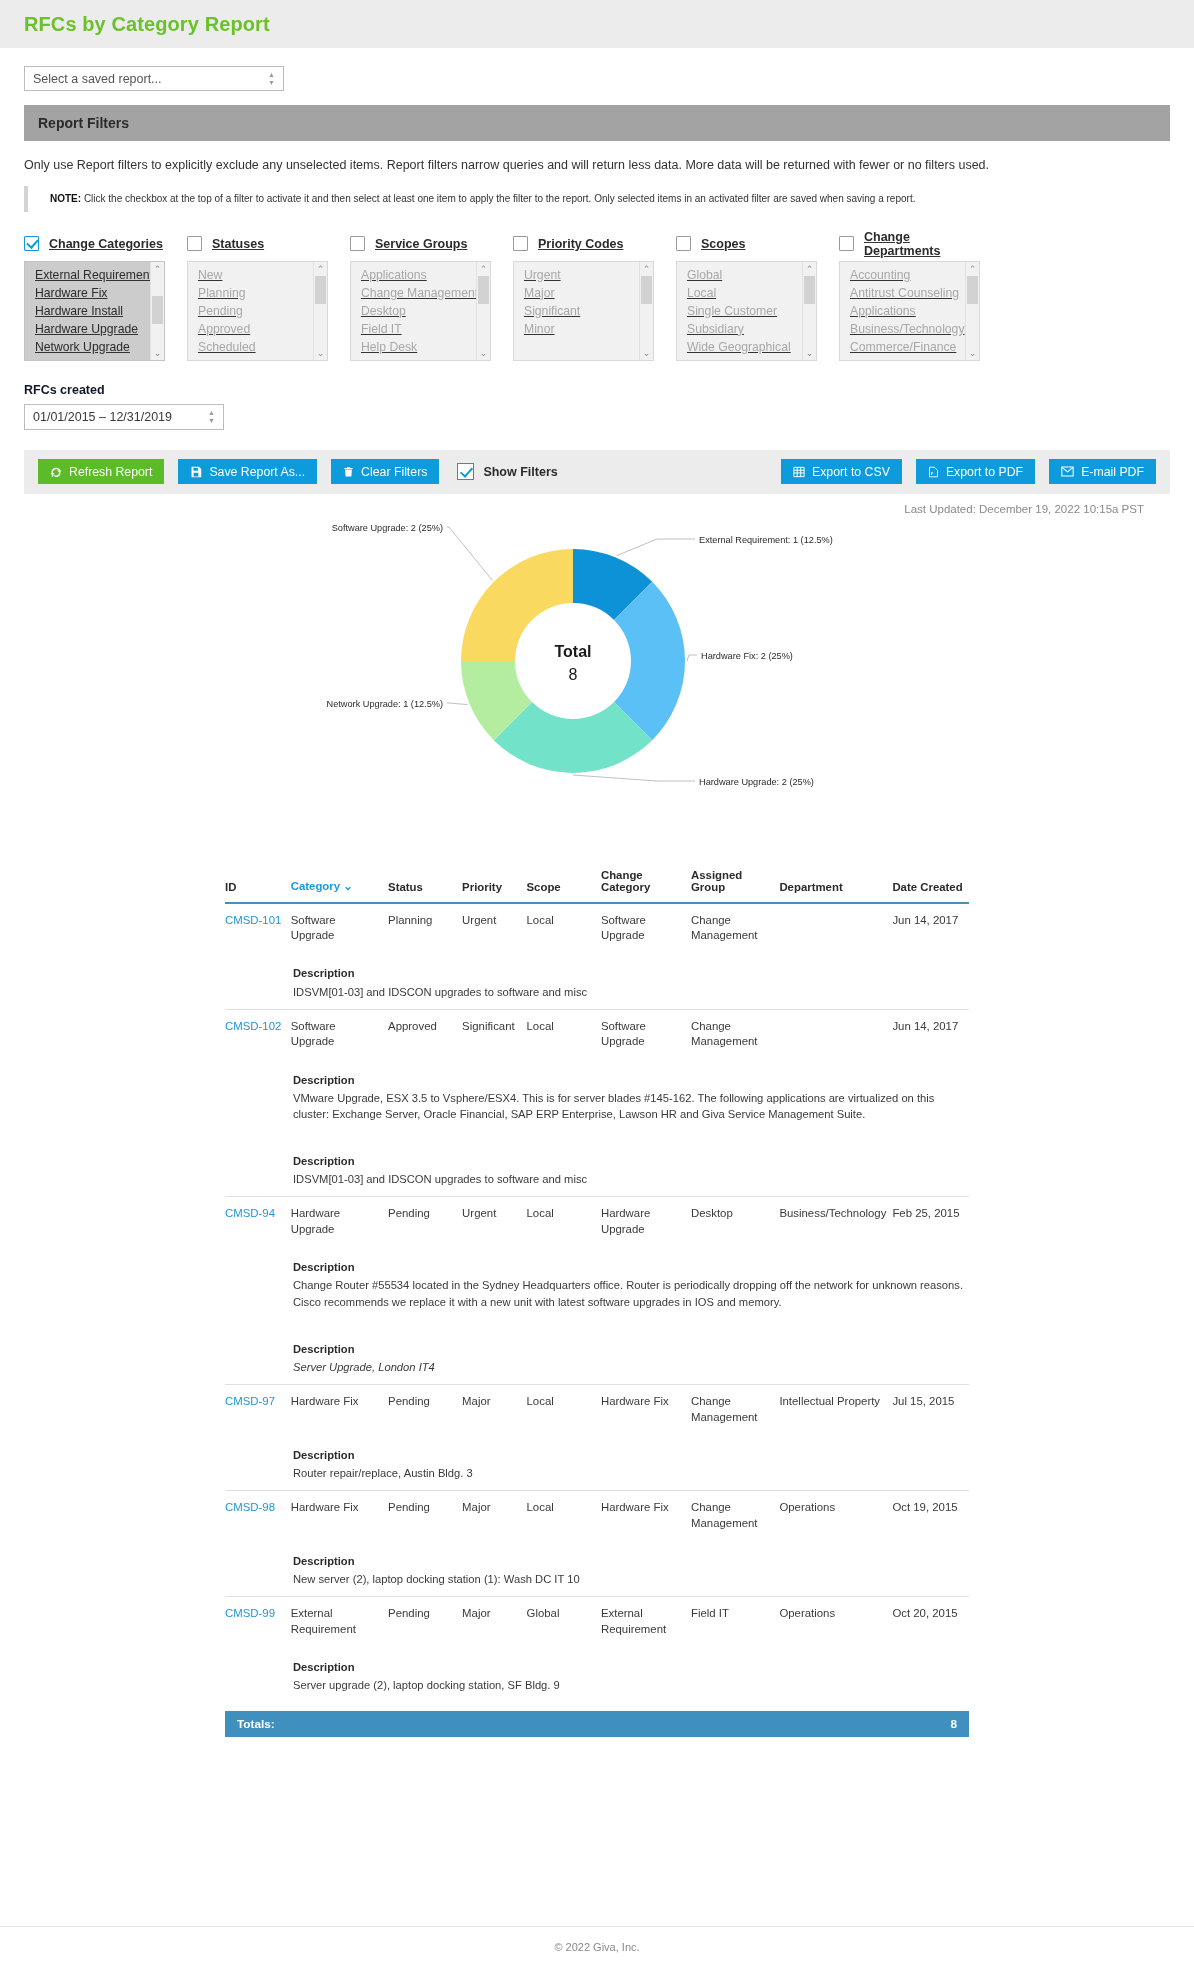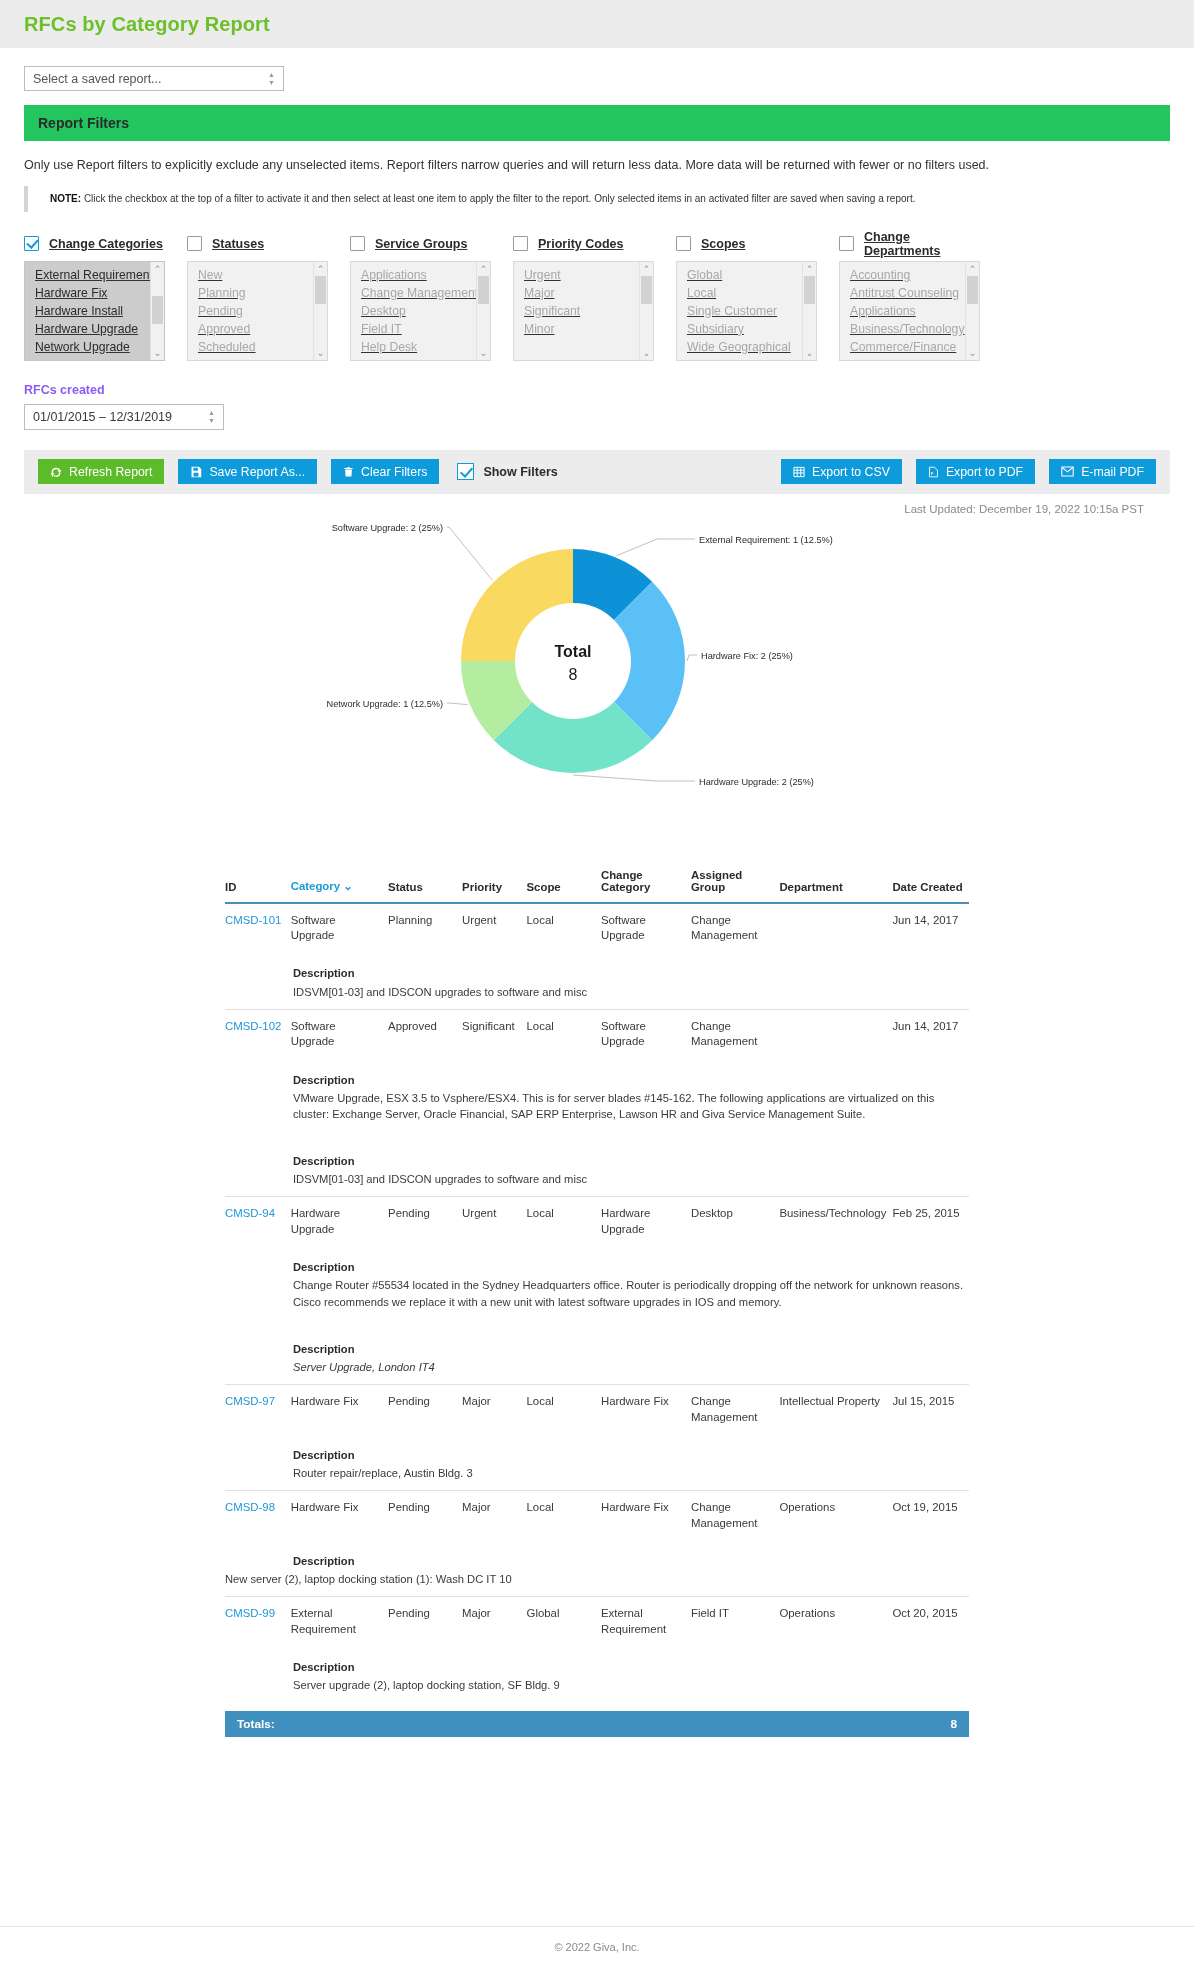"Report Filters" .filters-bar { background: #22c55e -> #a3a3a3 }
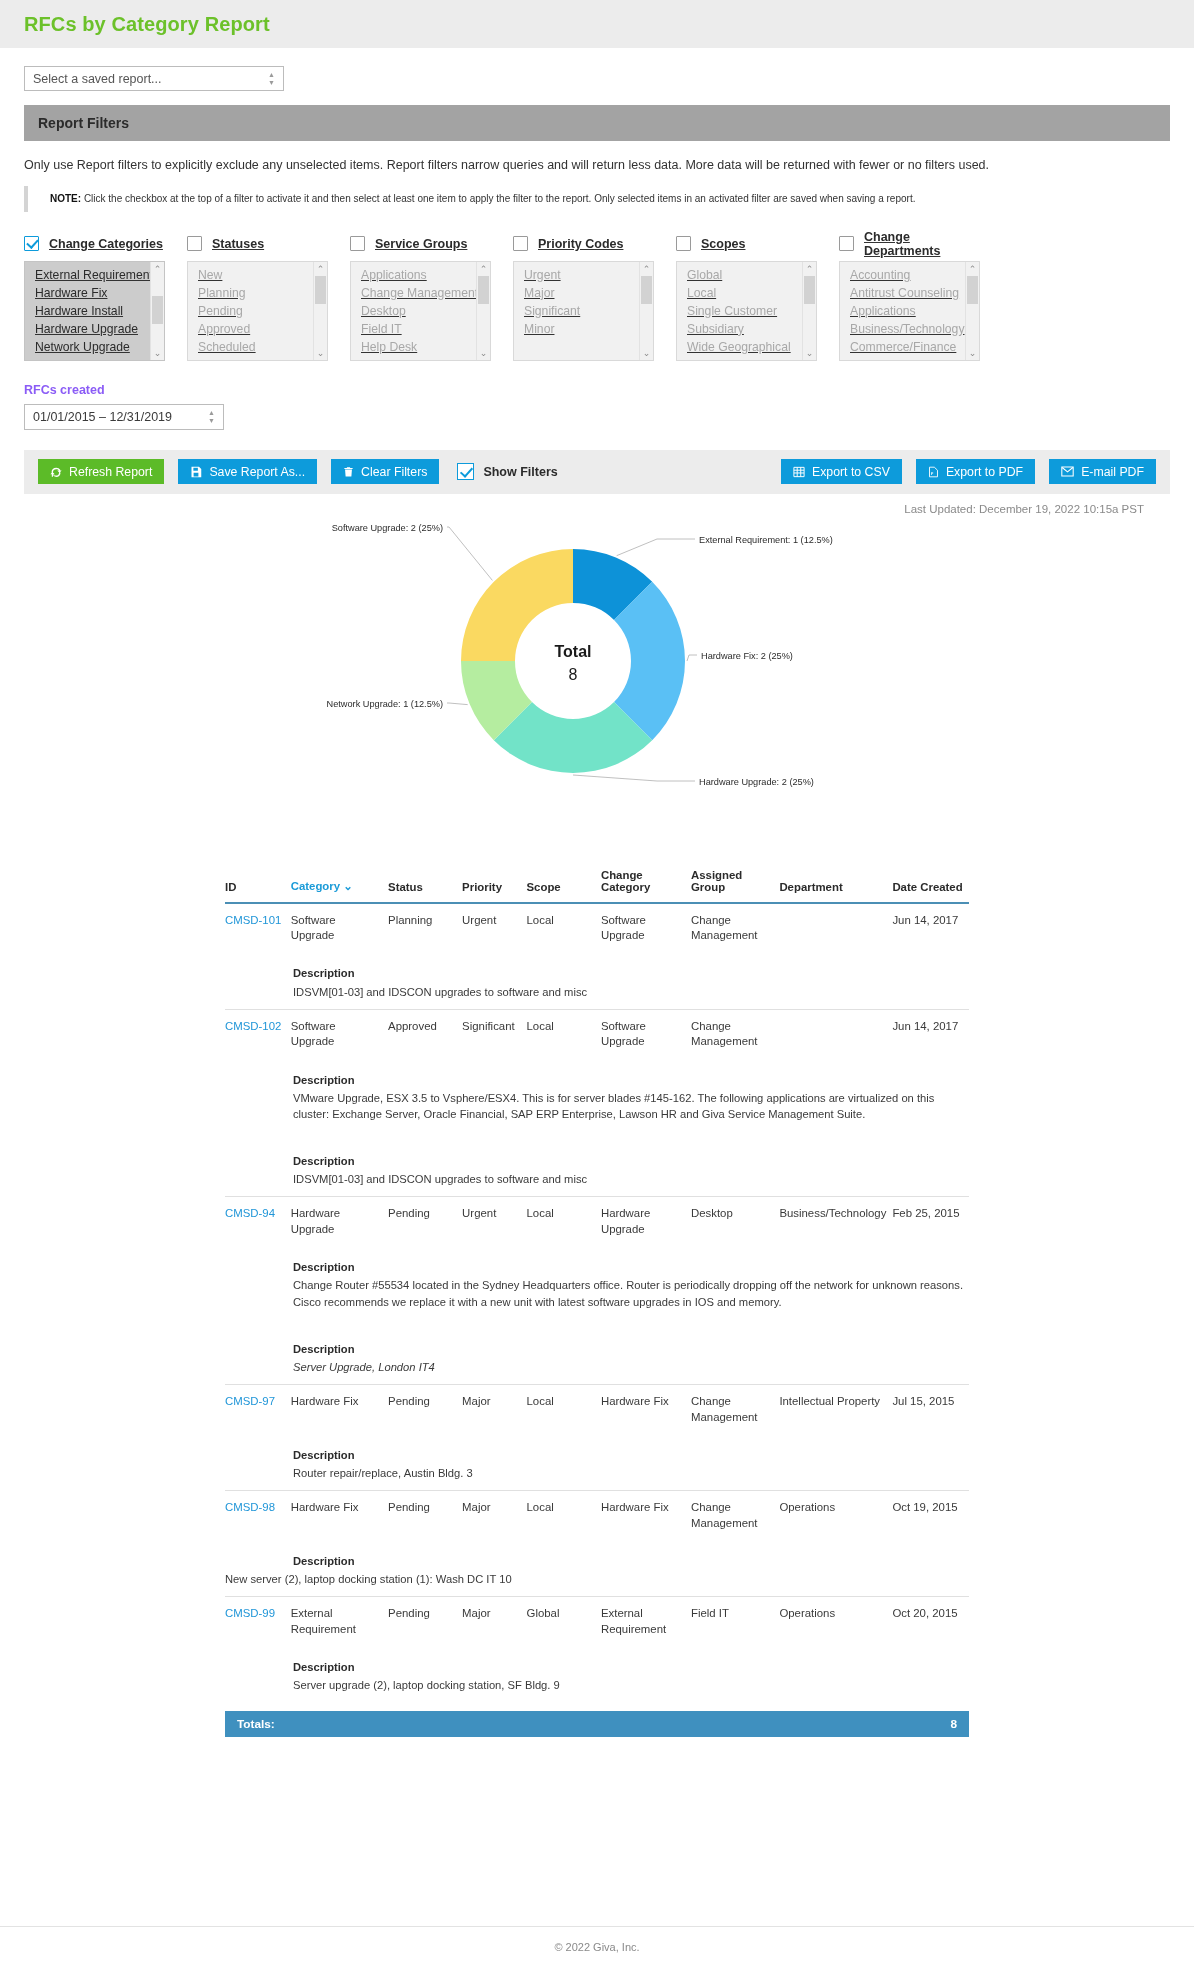"RFCs created" .rfc-created-label { color: #8b5cf6 -> #0f172a }
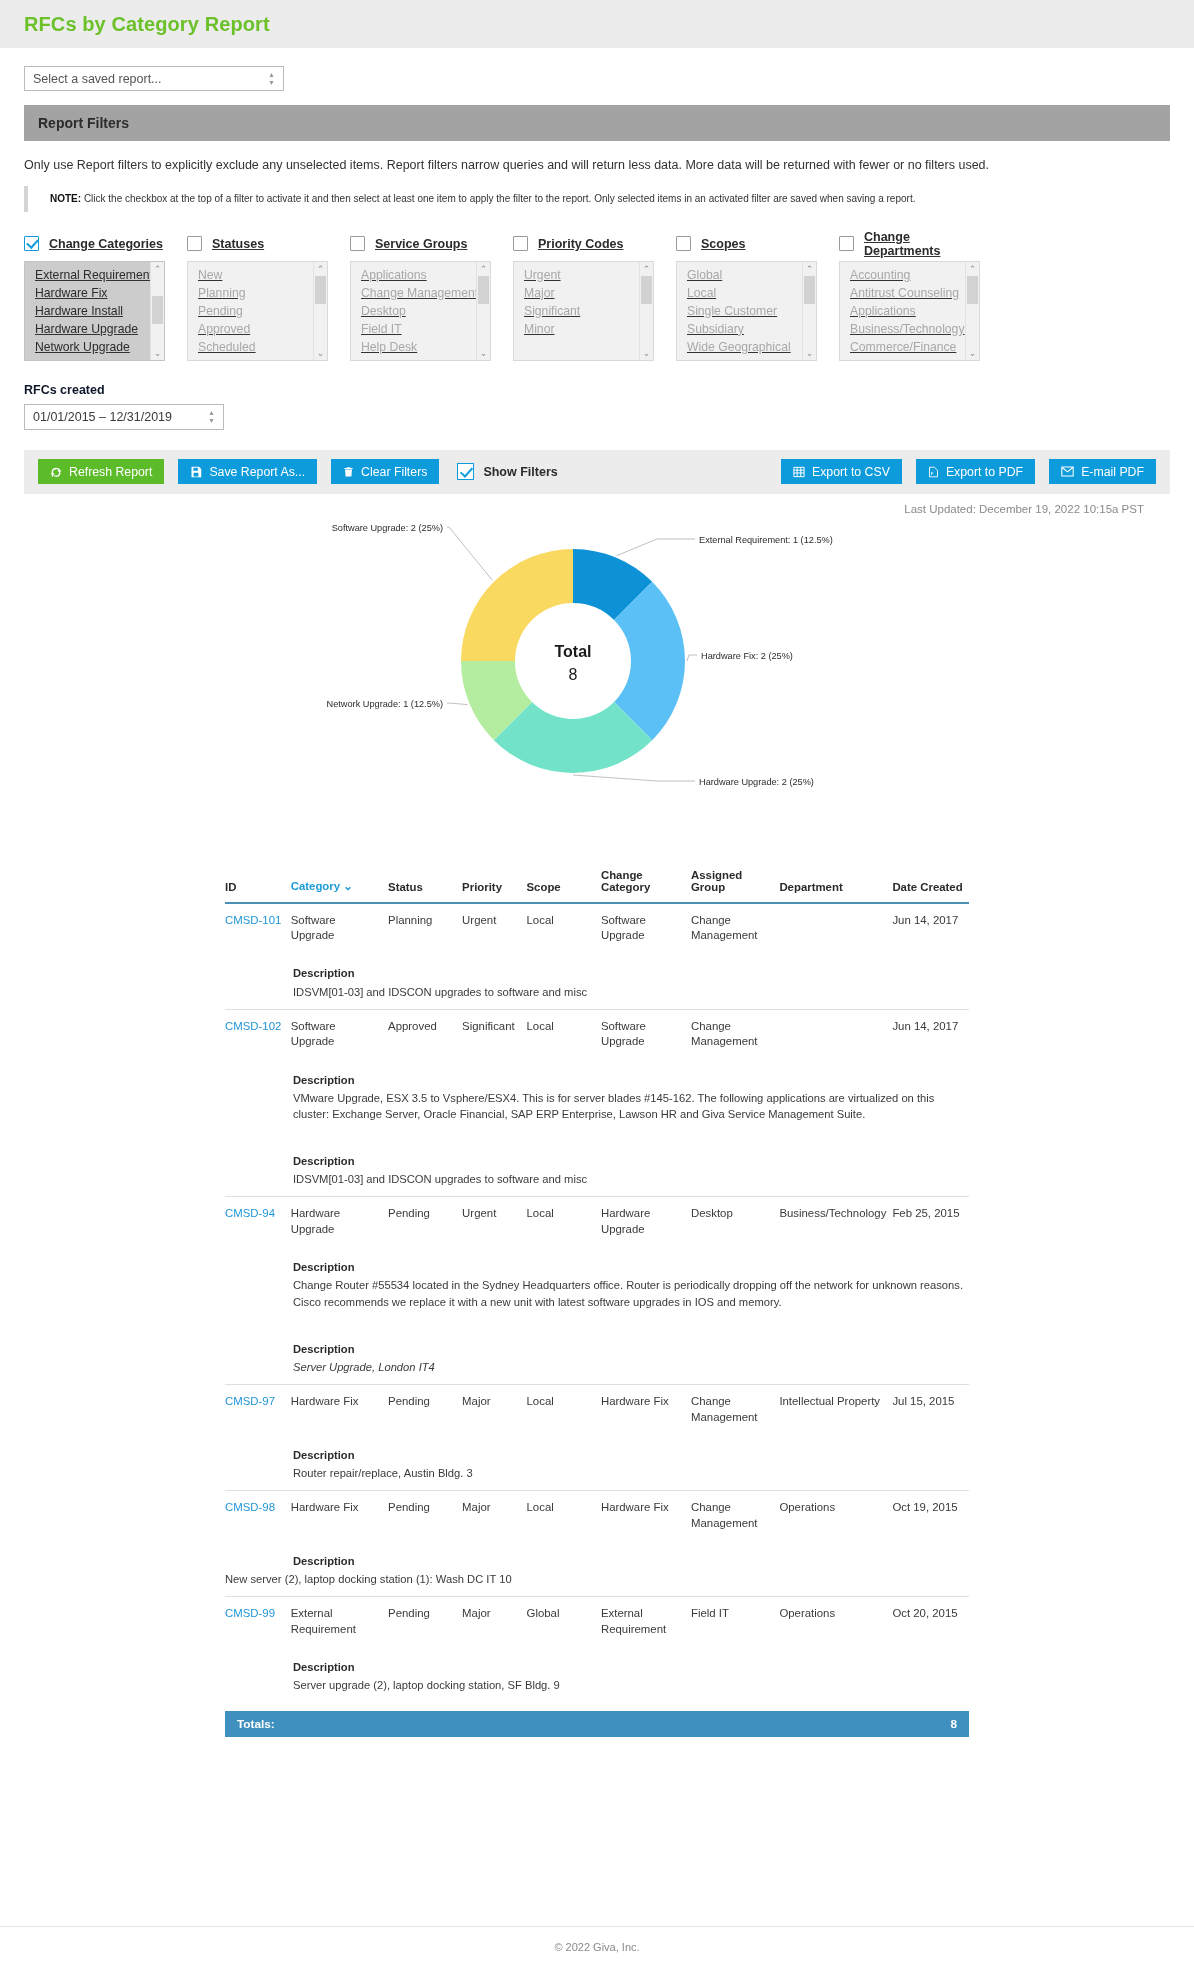"New server (2), laptop docking" div.desc-text { margin-left: none -> 68px }
